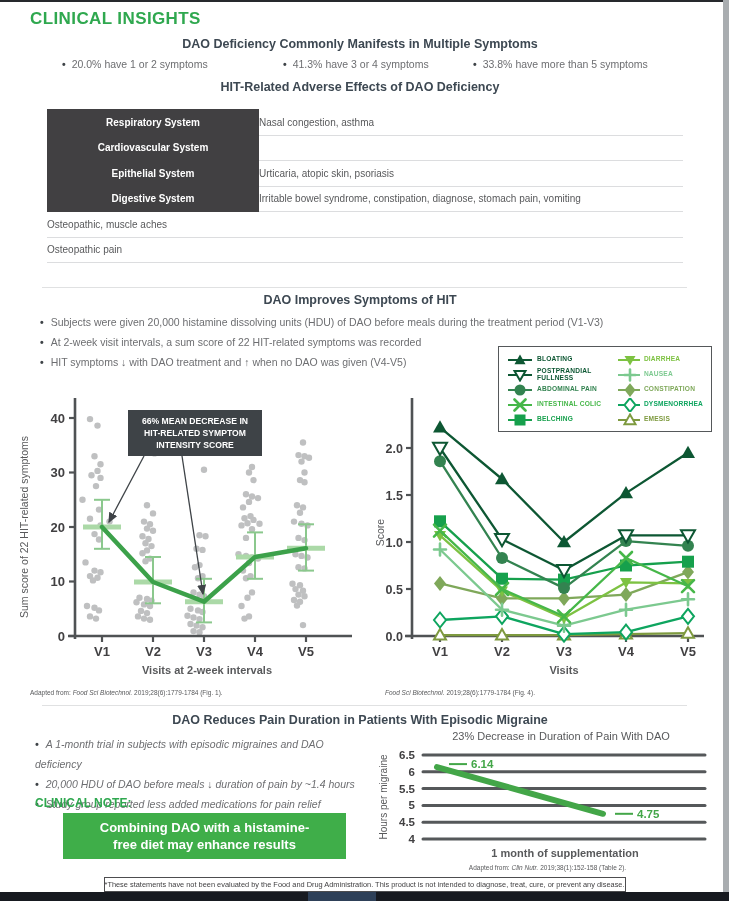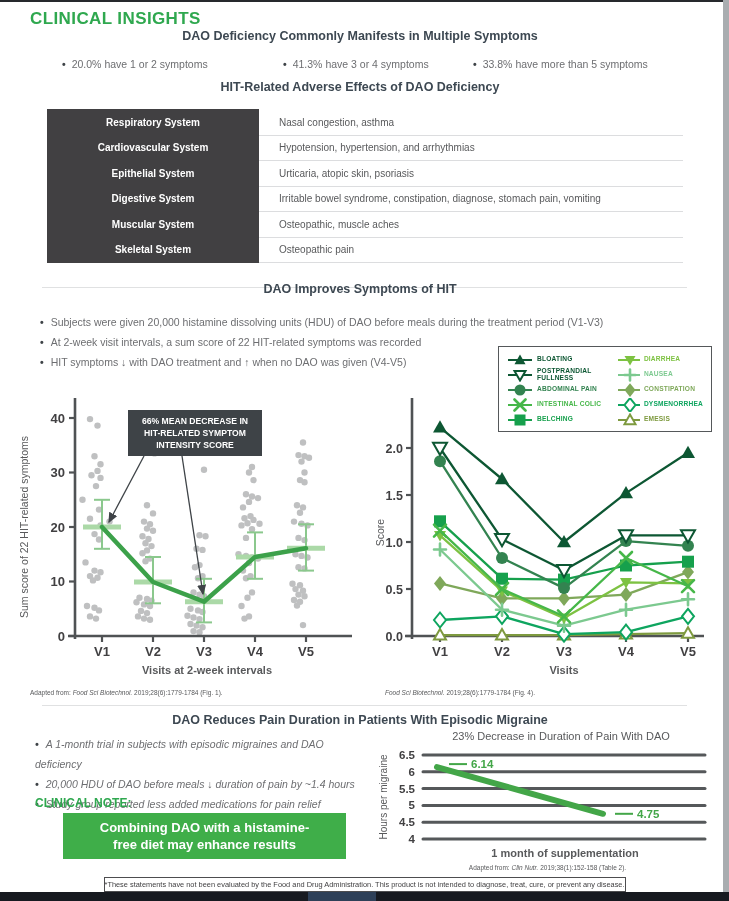"DAO Deficiency Commonly Manifests in" .h-symptoms { top: 29px -> 37px }
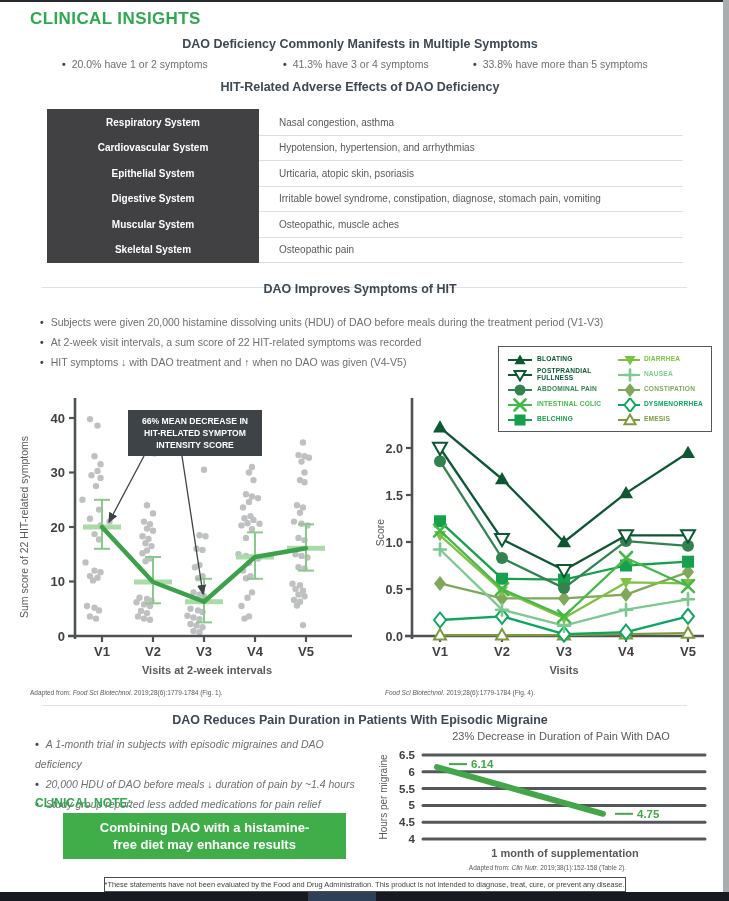"Nasal congestion, asthma" .effcell { padding-left: 20px -> none }
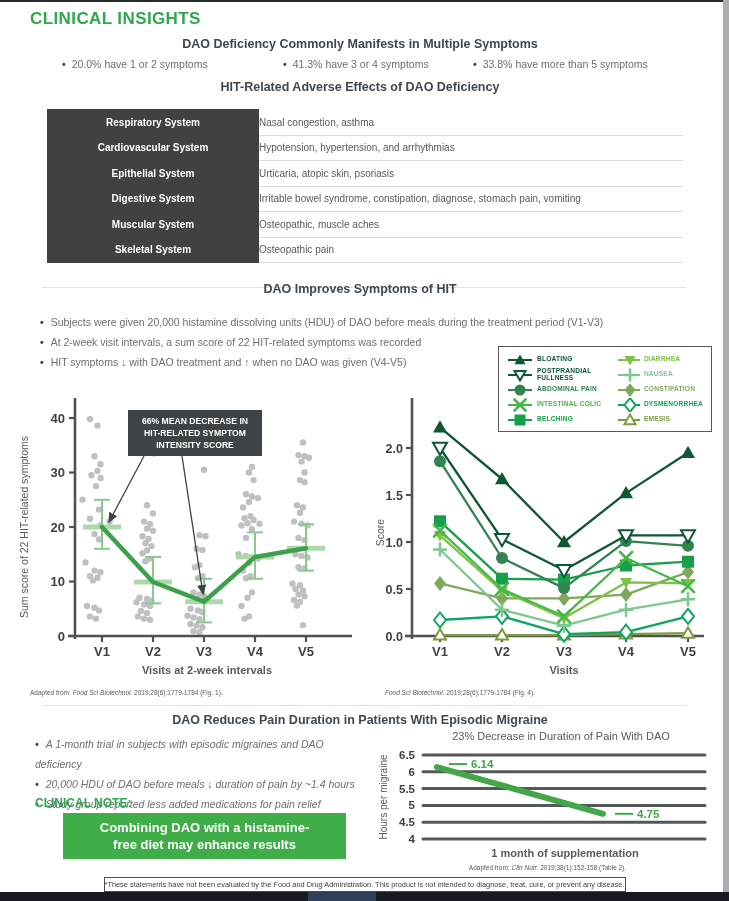"Hypotension, hypertension, and" div.effcell { html: <div>Hypotension, hypertension, and arrhythmias</div> -> none }
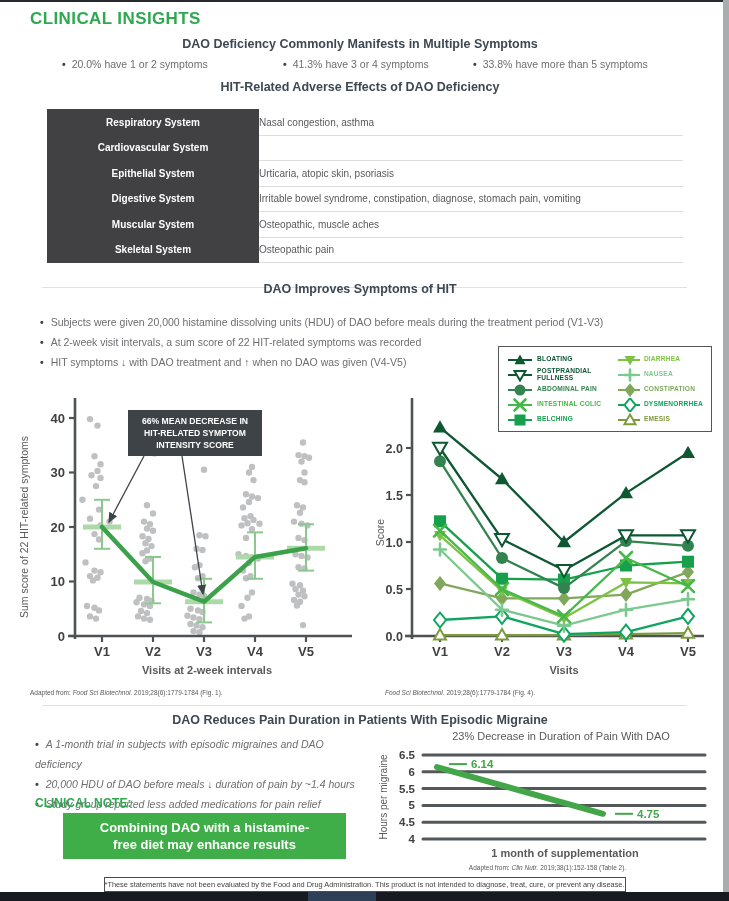"Muscular System" div.syscell { html: <div>Muscular System</div> -> none }
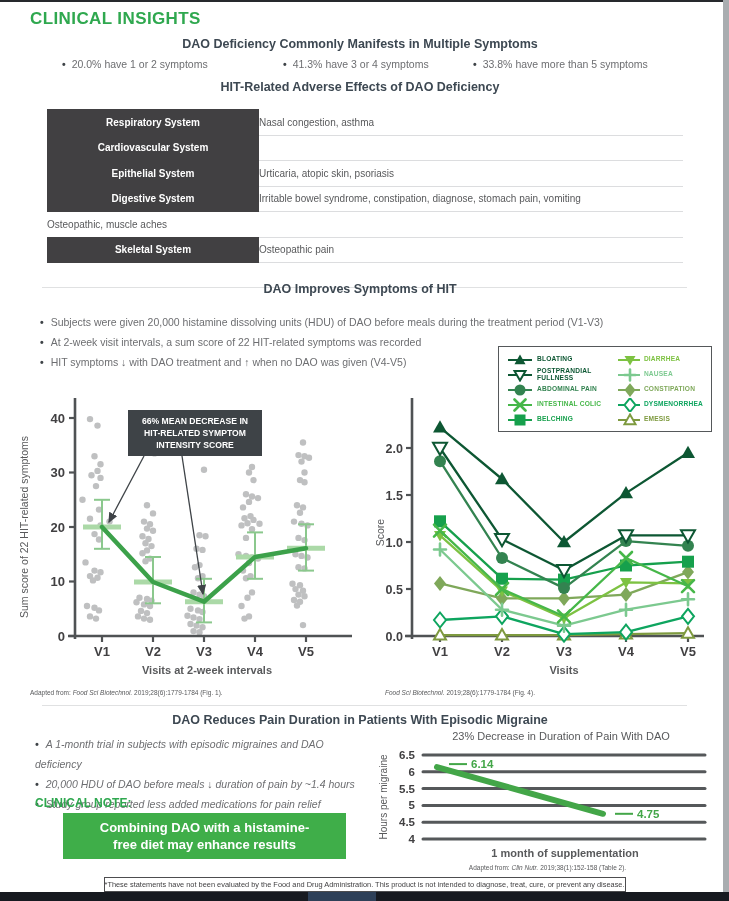"Skeletal System" div.syscell { html: <div>Skeletal System</div> -> none }
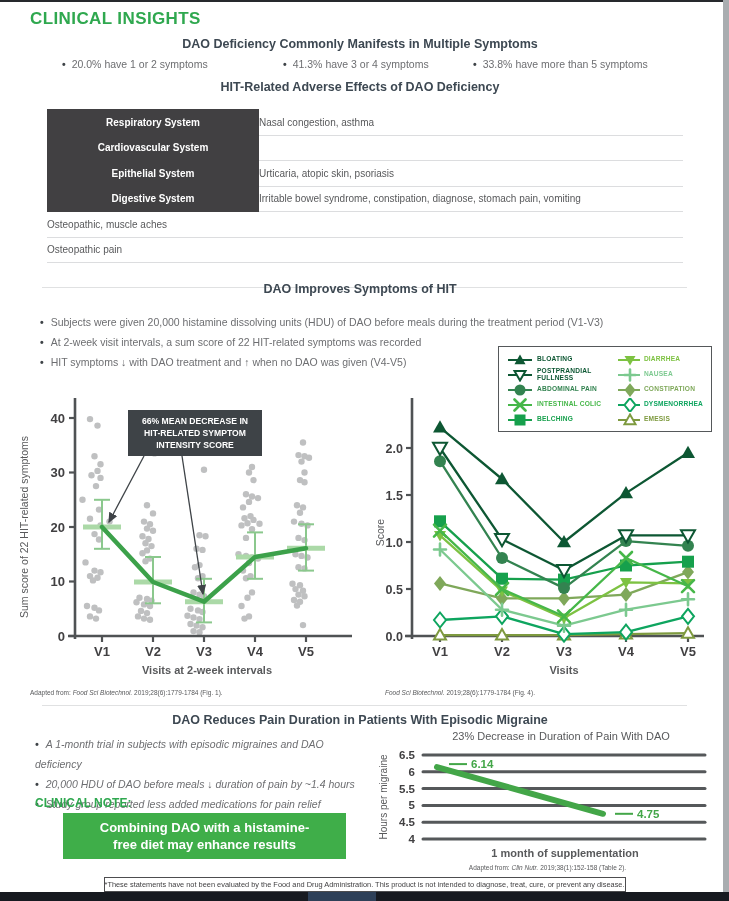"DAO Improves Symptoms of HIT" .h-improves { top: 282px -> 293px }
